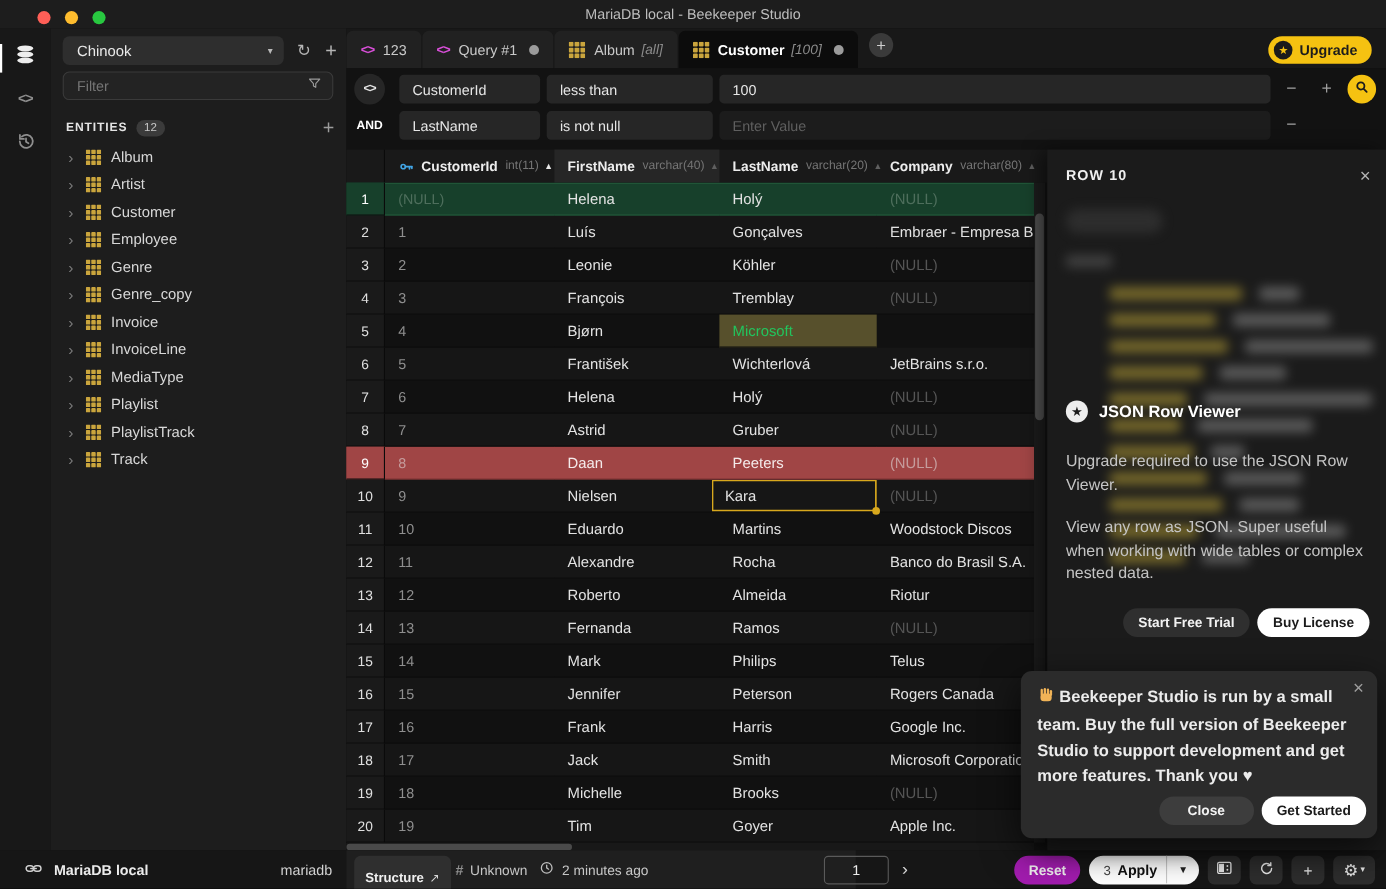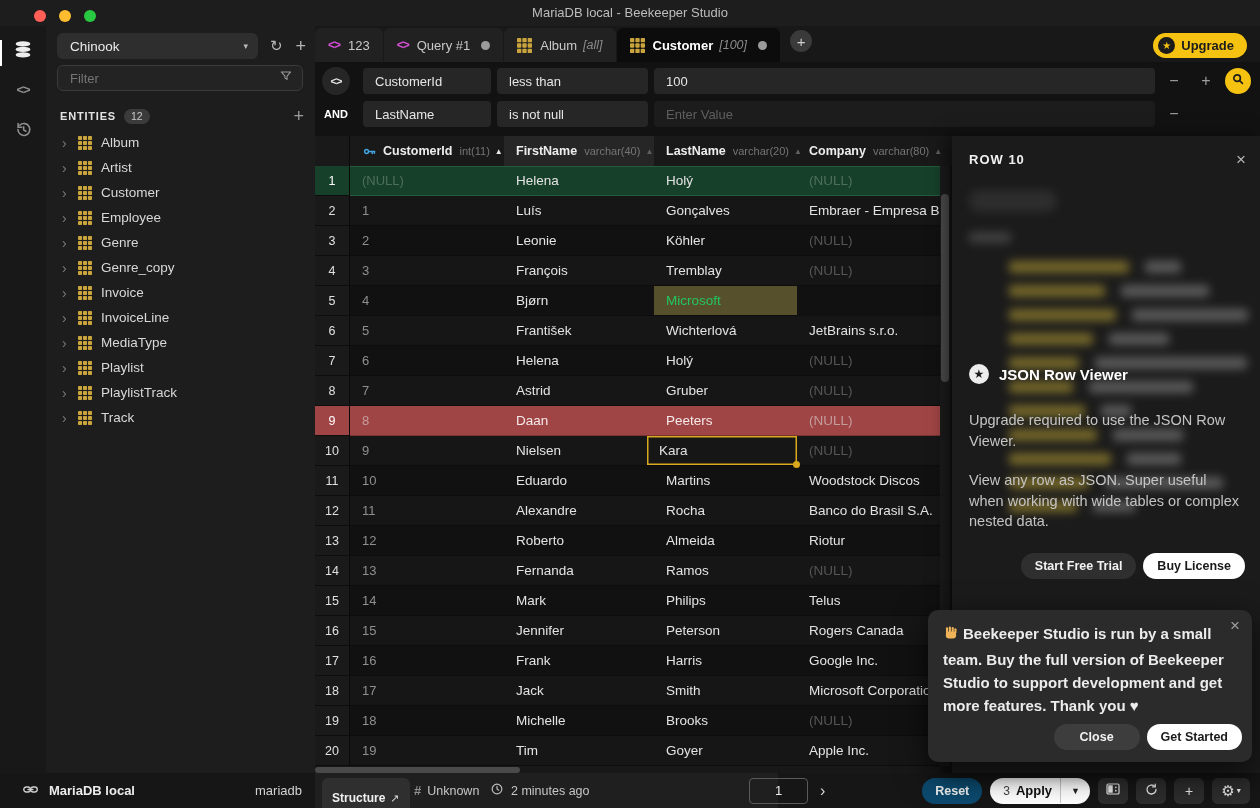"Reset" .reset-btn { background: #0c4a6e -> #a21caf }
